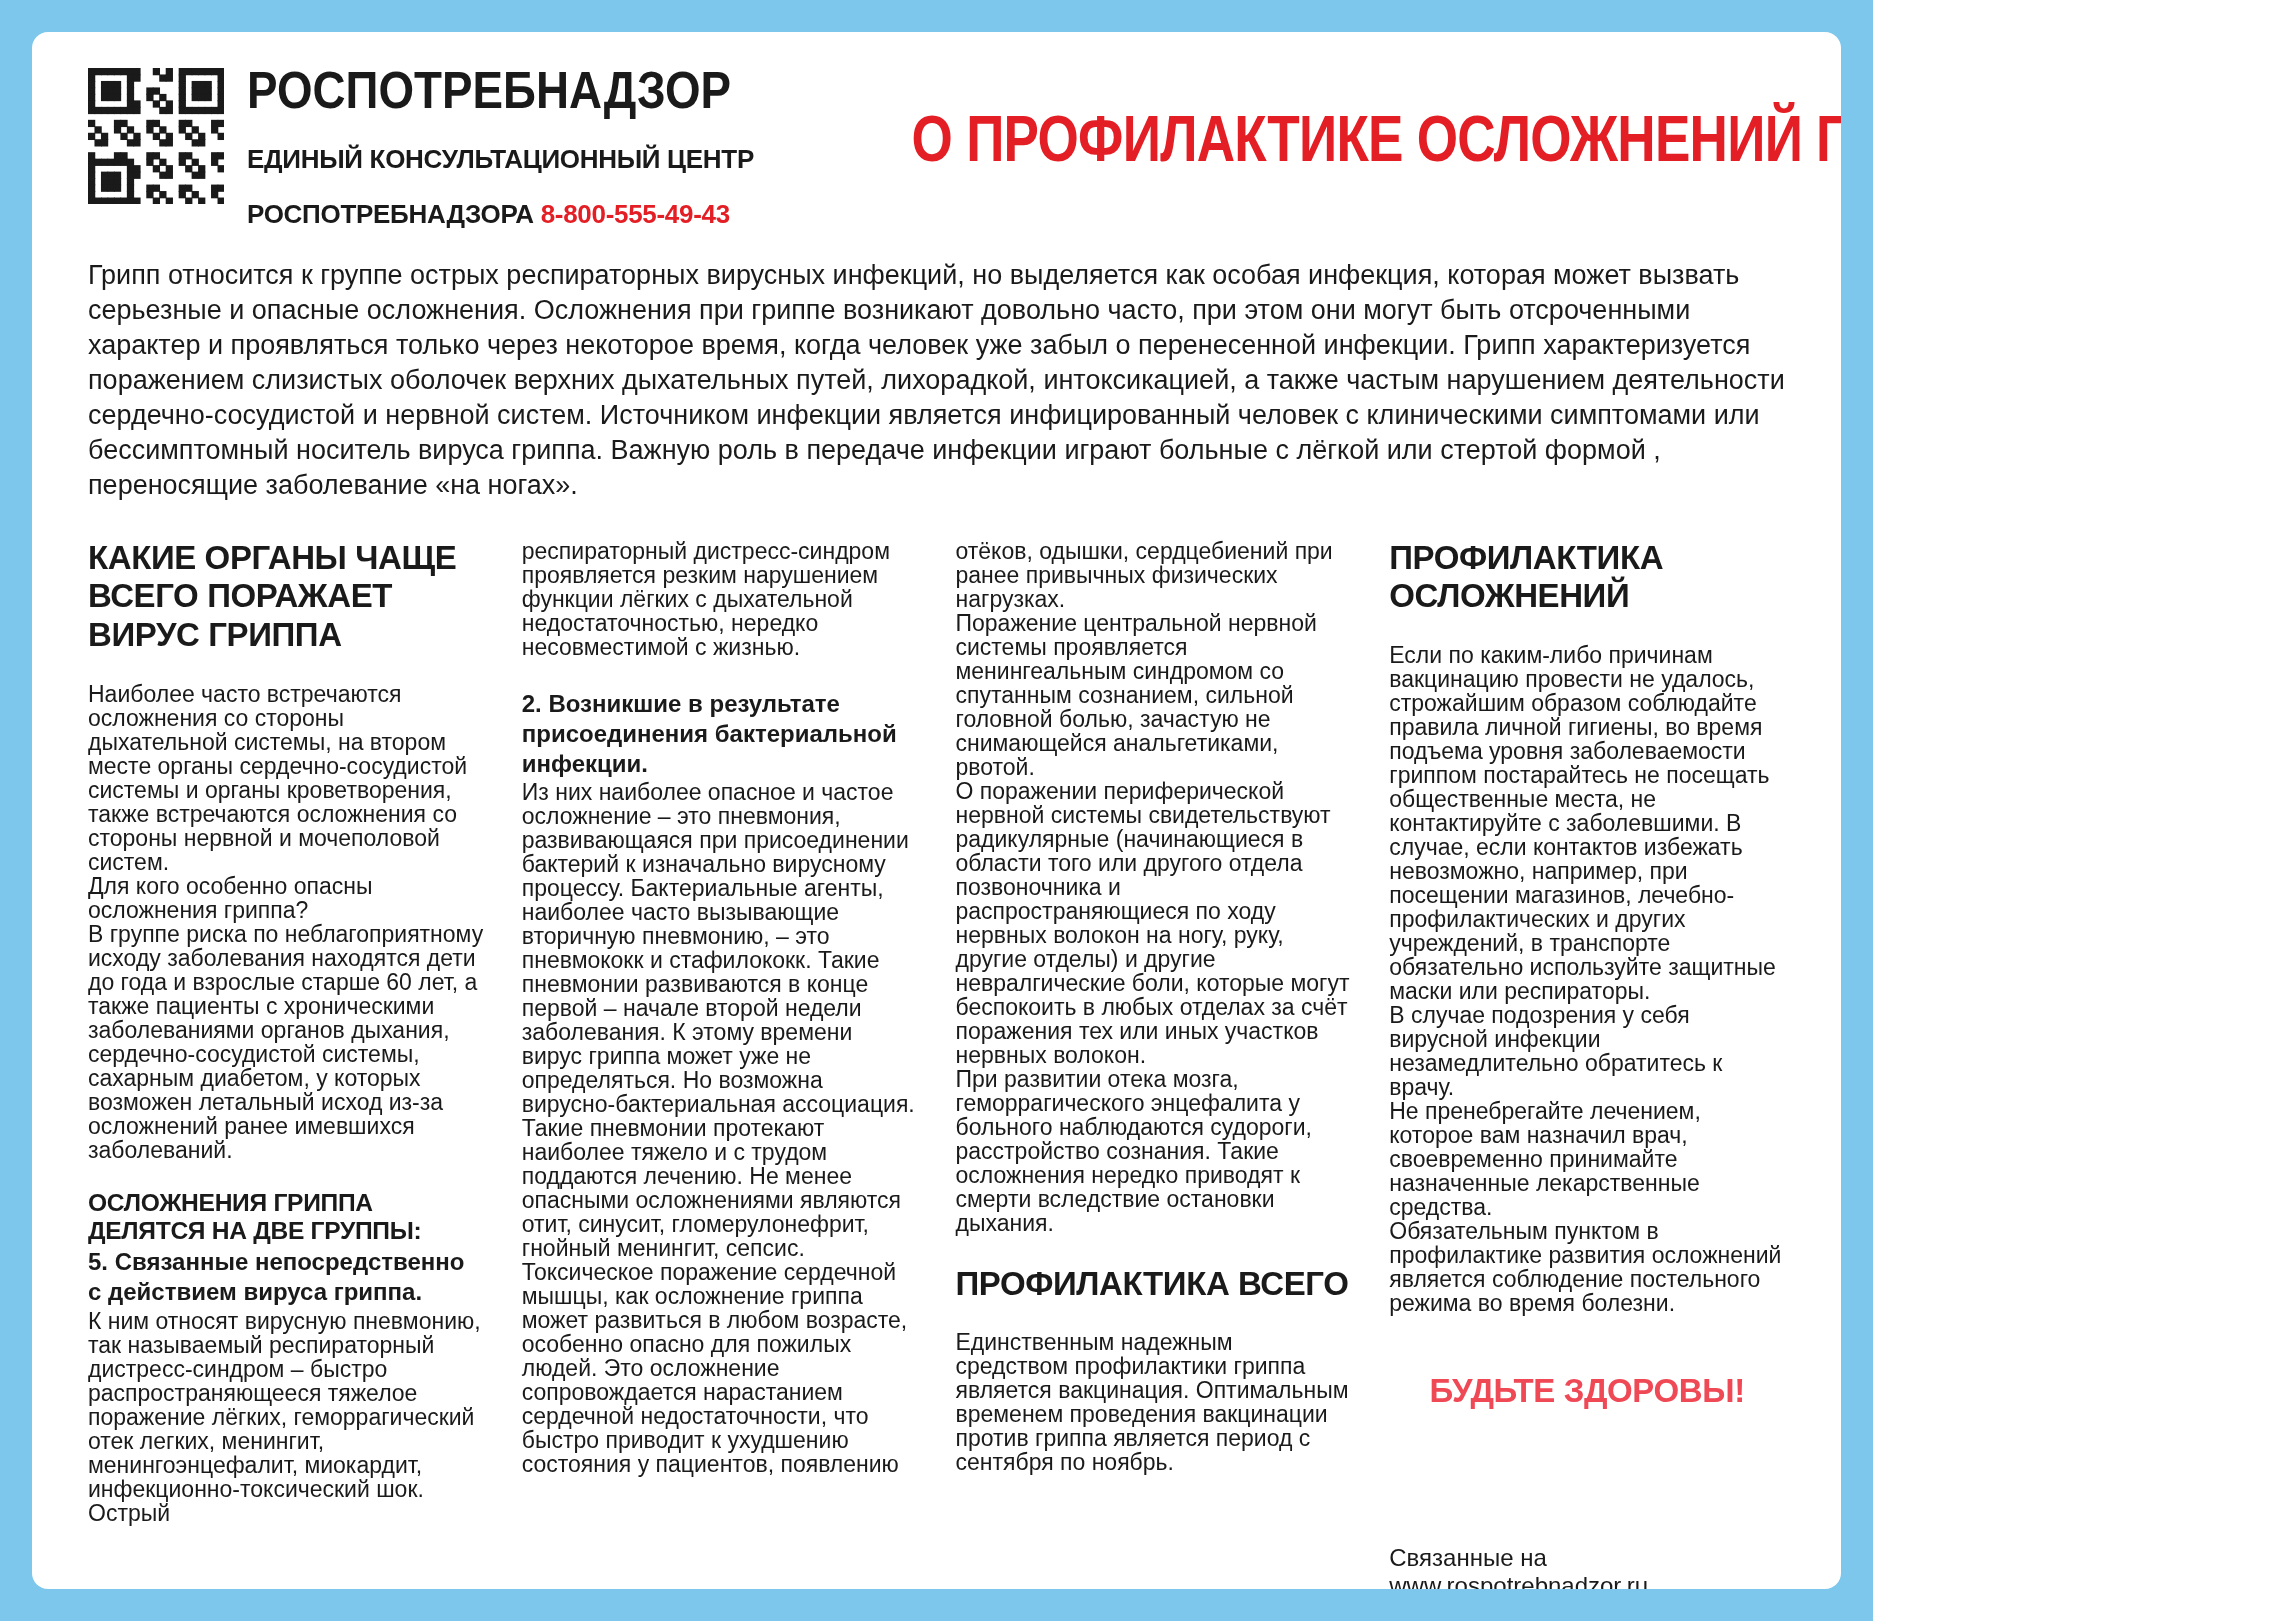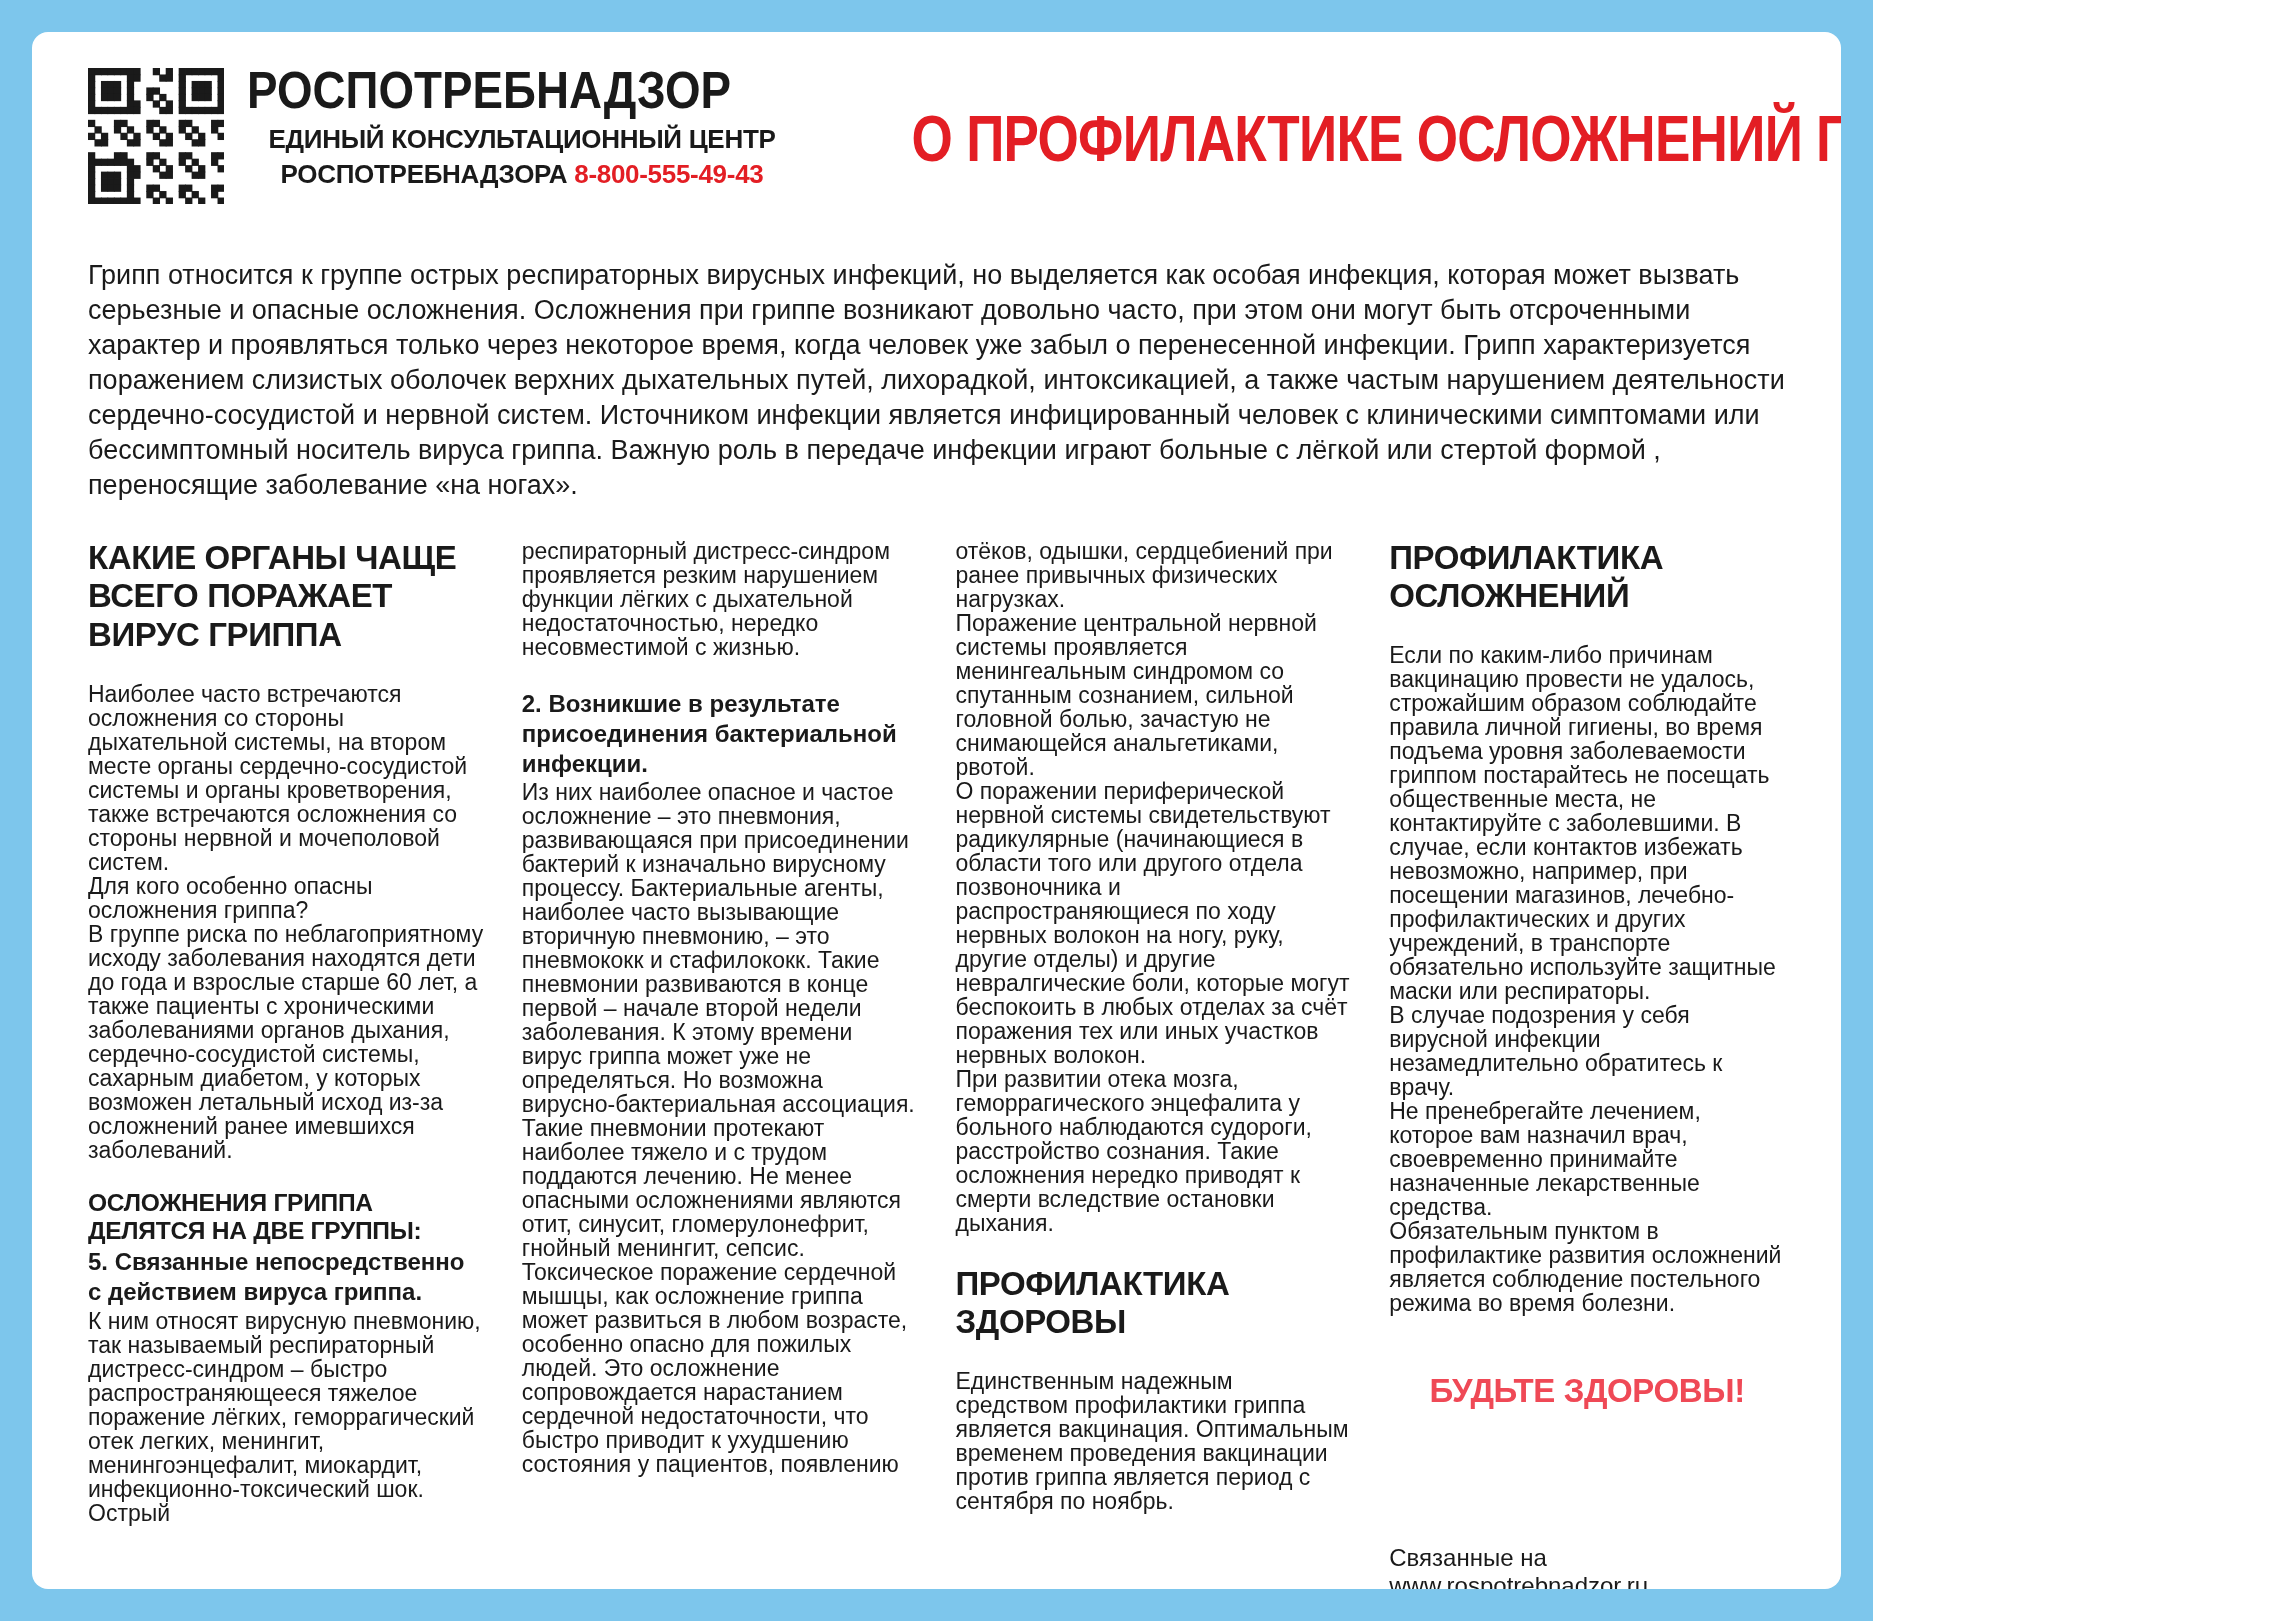"ЕДИНЫЙ КОНСУЛЬТАЦИОННЫЙ ЦЕНТР" .cc-line { margin-top: 4px -> 24px; text-align: center -> none }
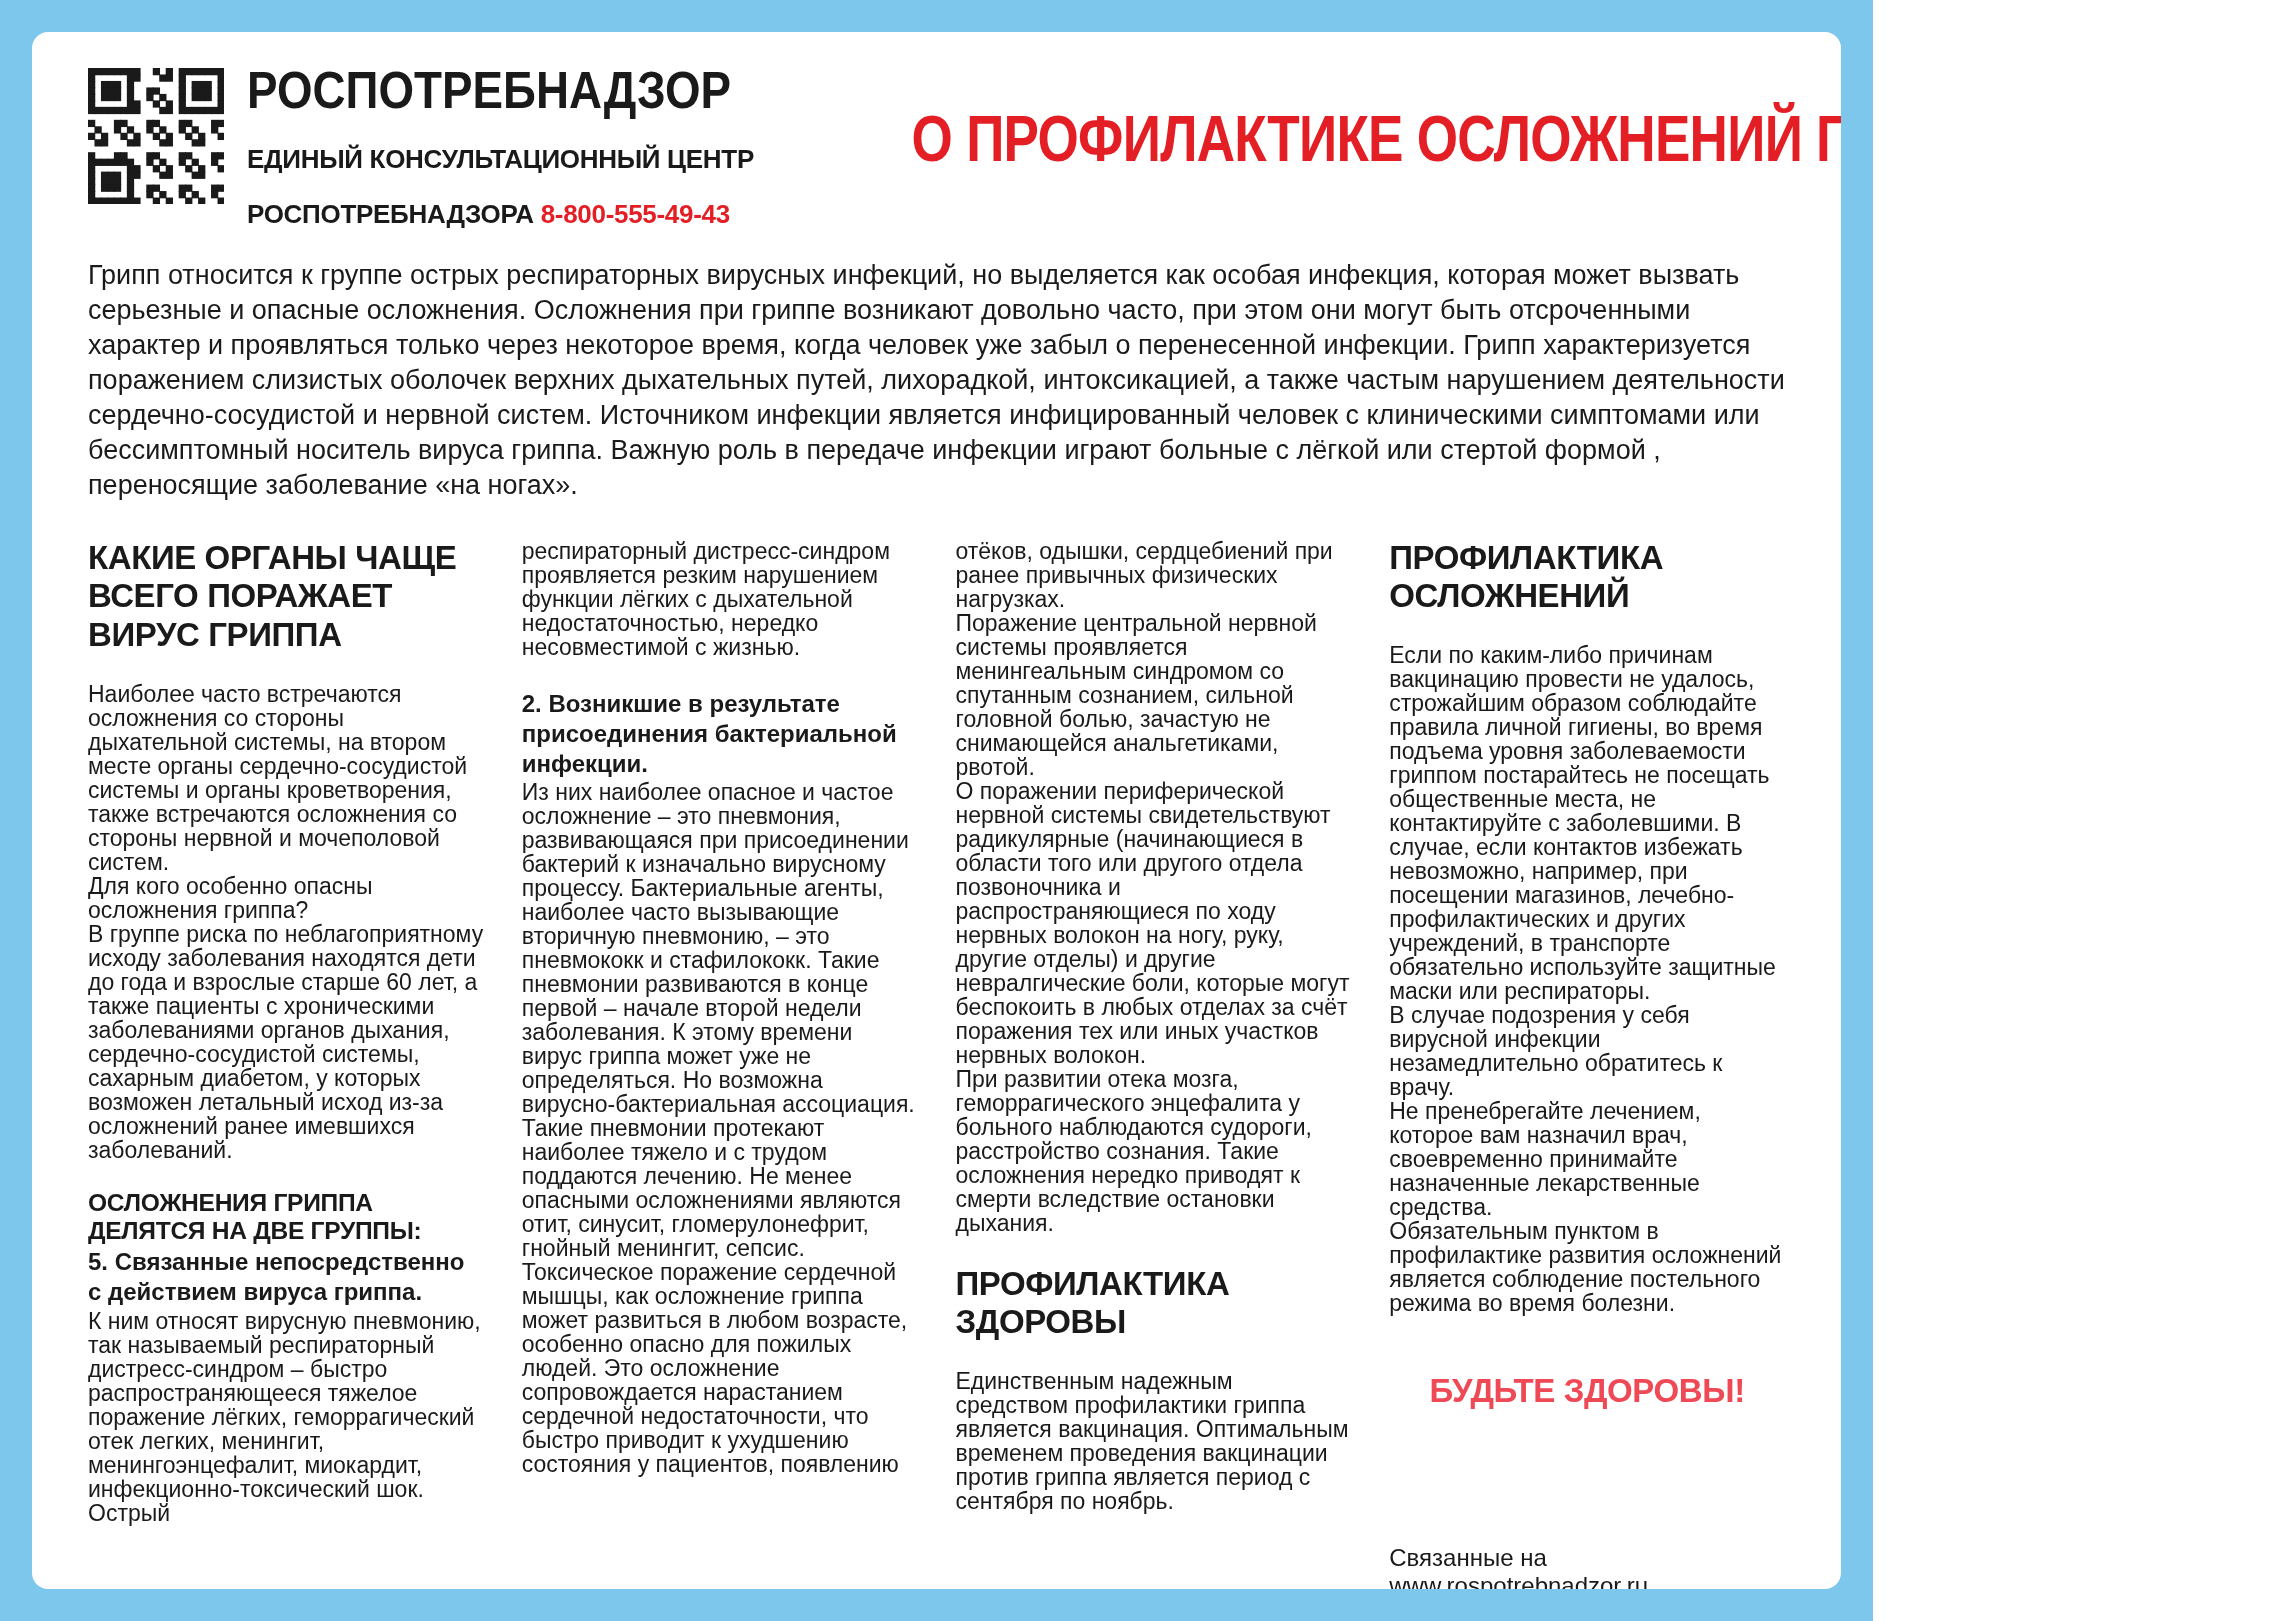"ПРОФИЛАКТИКА ЗДОРОВЫ" h2.h2-mid { text: ЗДОРОВЫ -> ВСЕГО }
